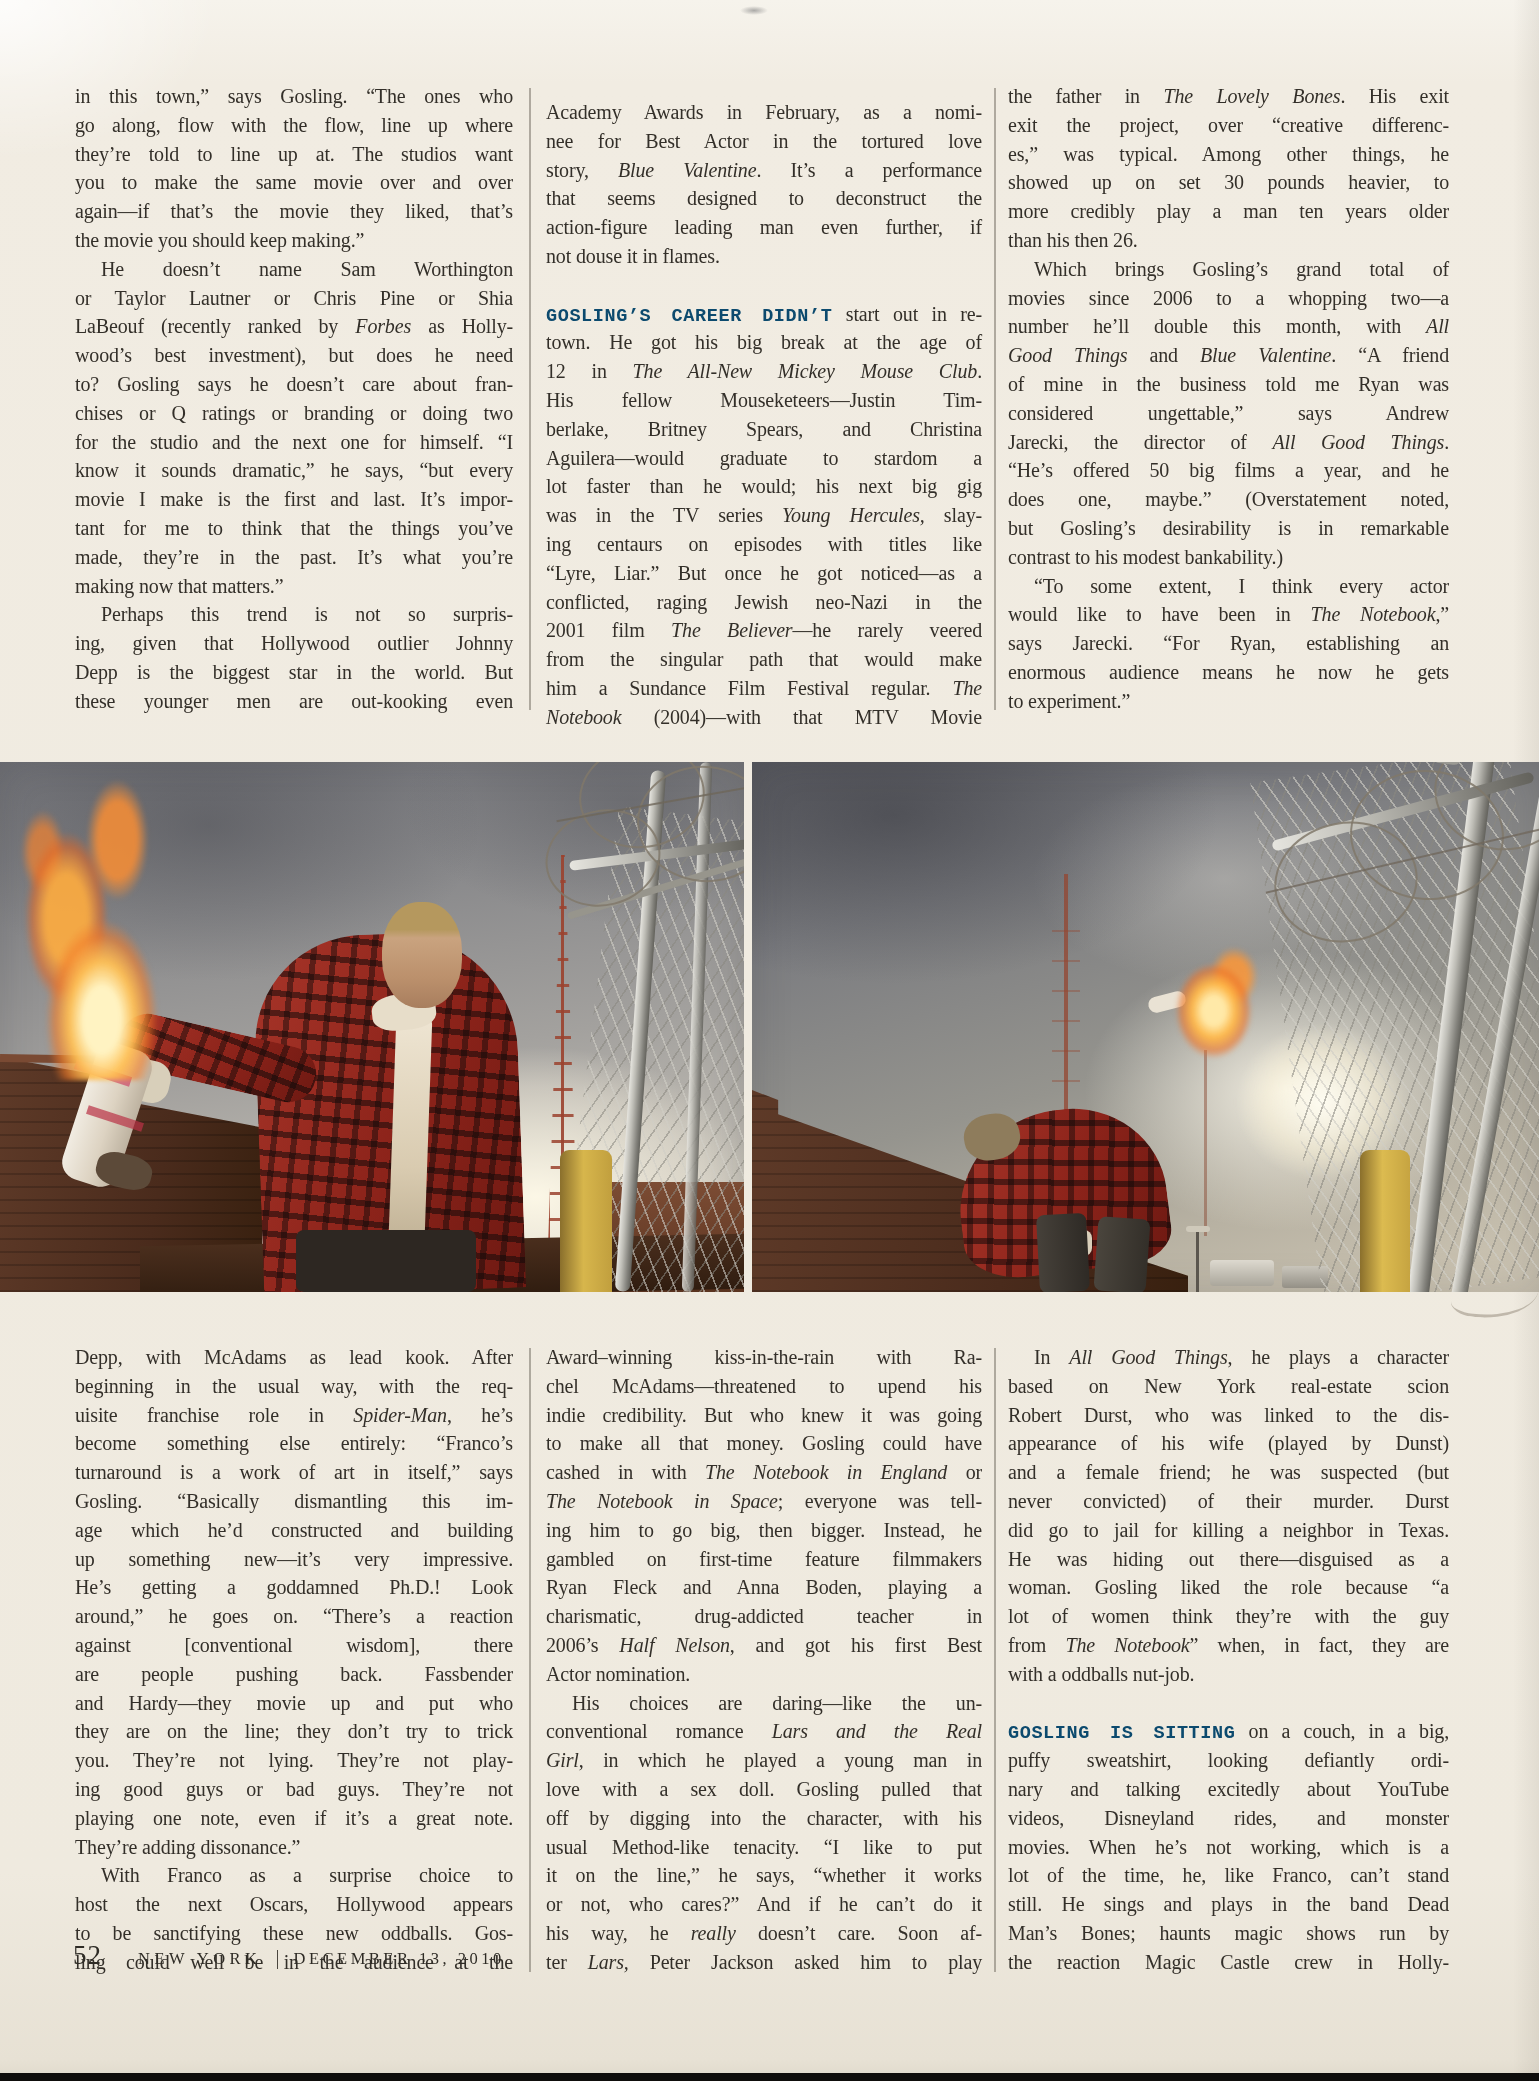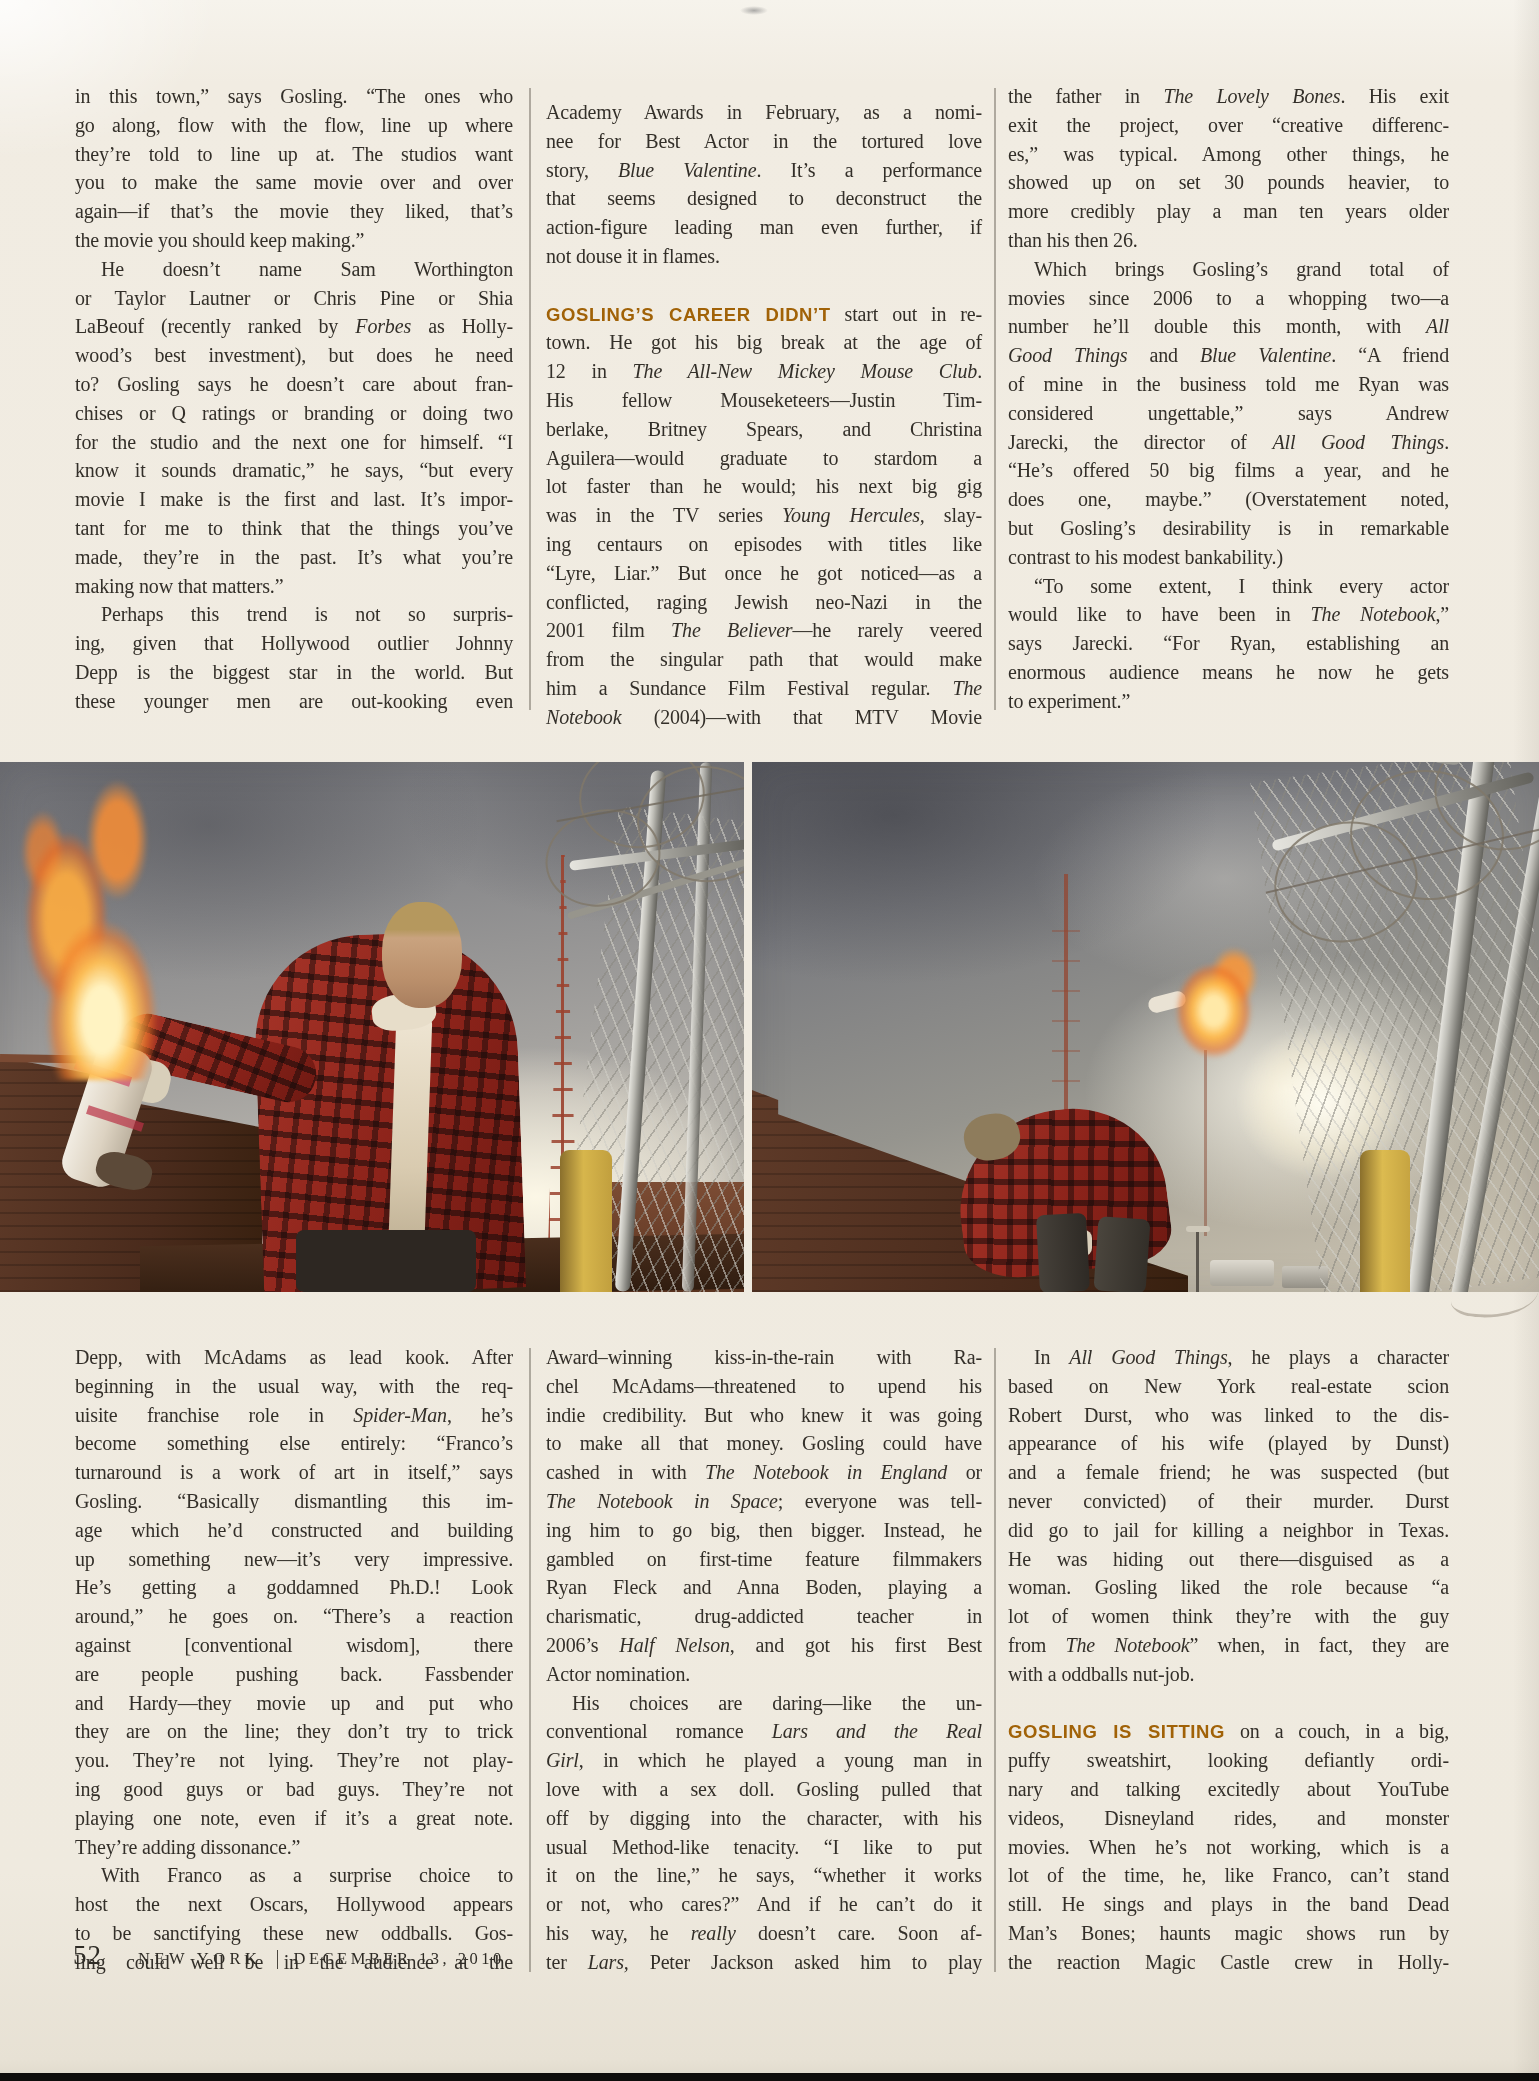"GOSLING’S CAREER DIDN’T" .lead { color: #a16207 -> #0c4a6e; font-family: Liberation Sans, sans-serif -> Liberation Mono, monospace }
